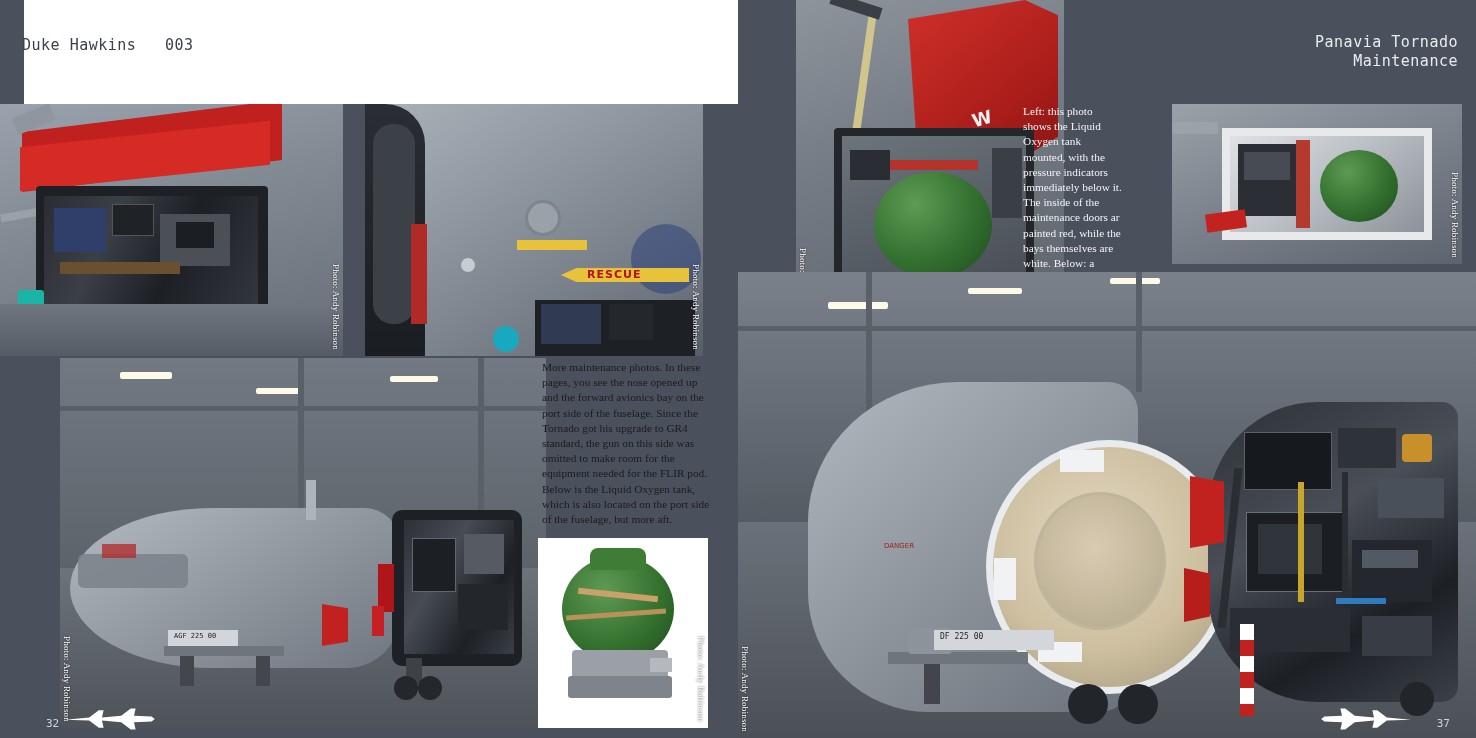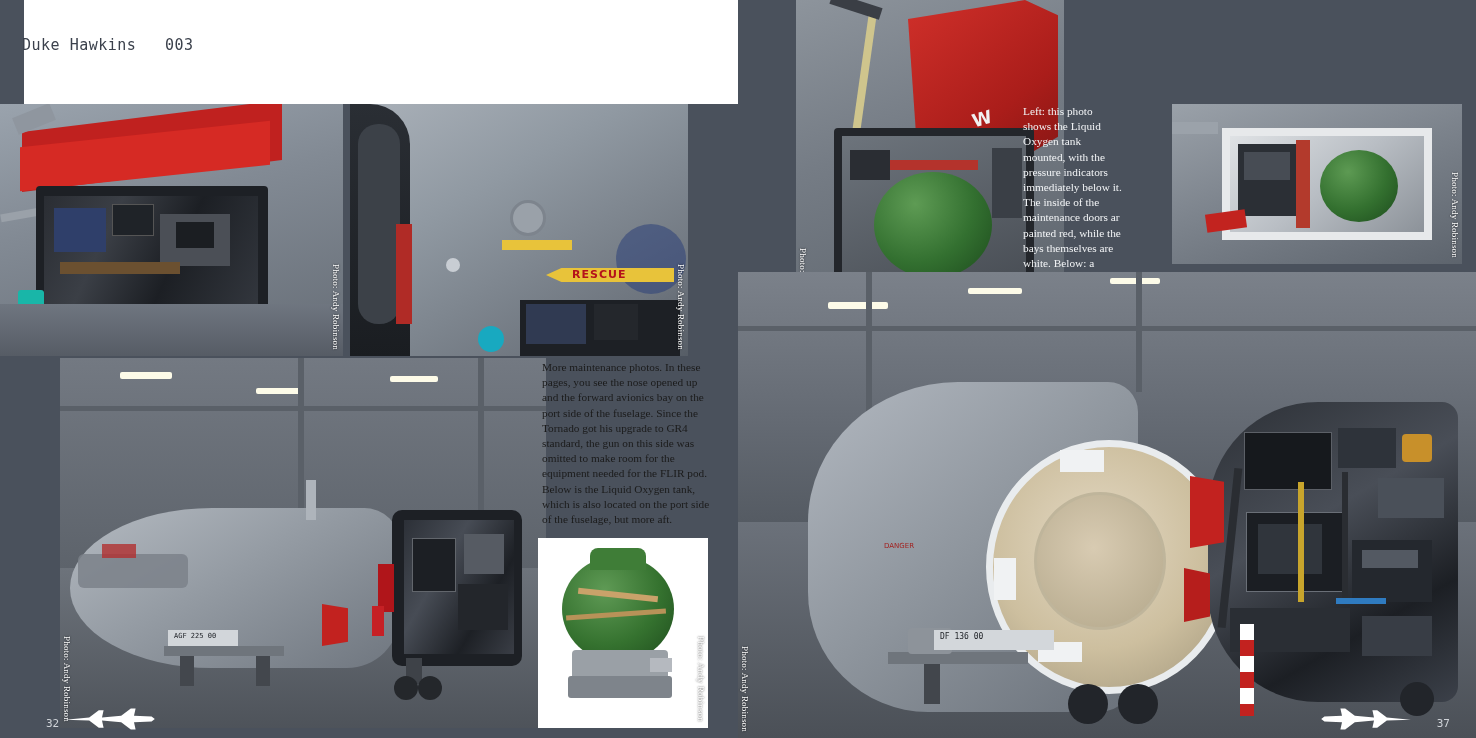"Panavia Tornado" div.right-title { html: none -> <div> <div>Panavia Tornado</div> <div>Maintenance</div> </div> }
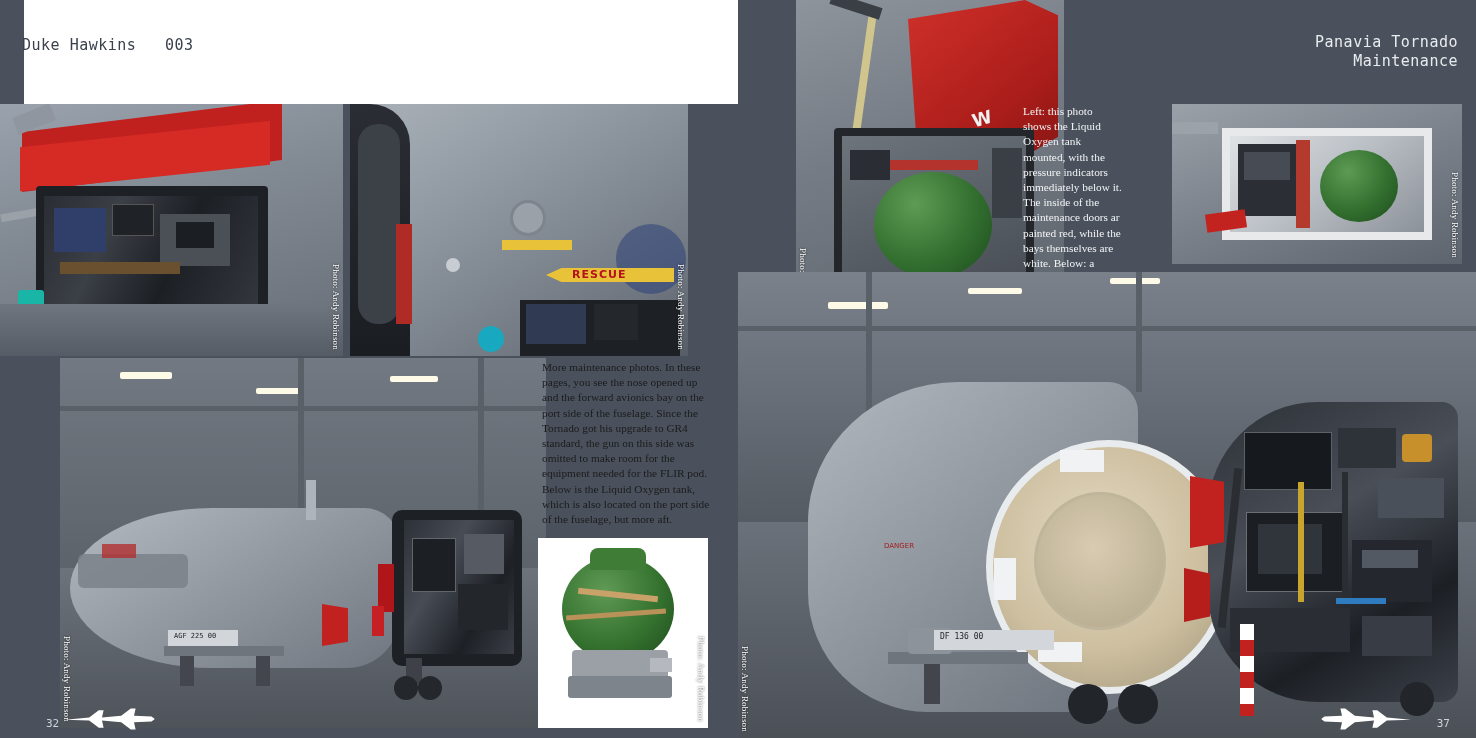"RESCUE" div.photo { left: 350px -> 365px }
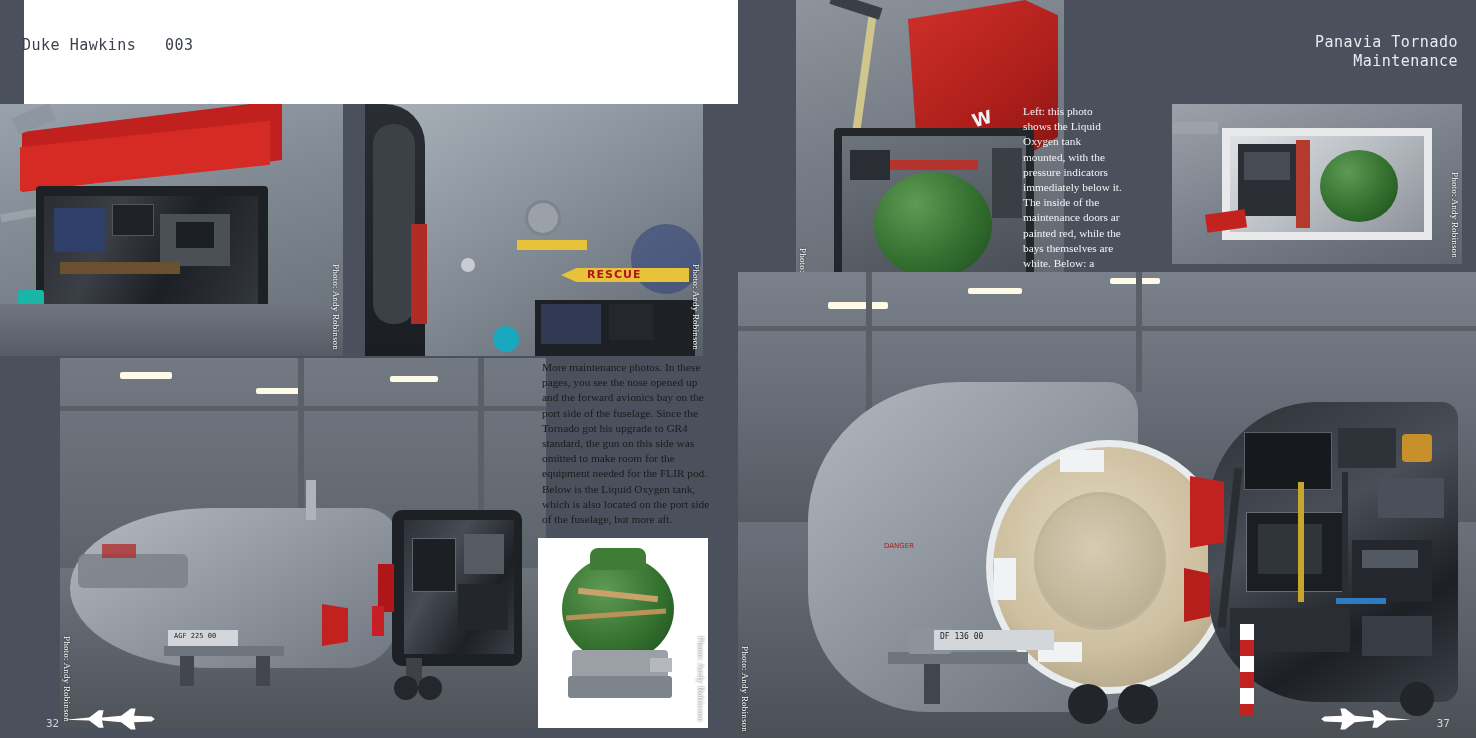"DF 136 00" div { text: 136 -> 225 }
